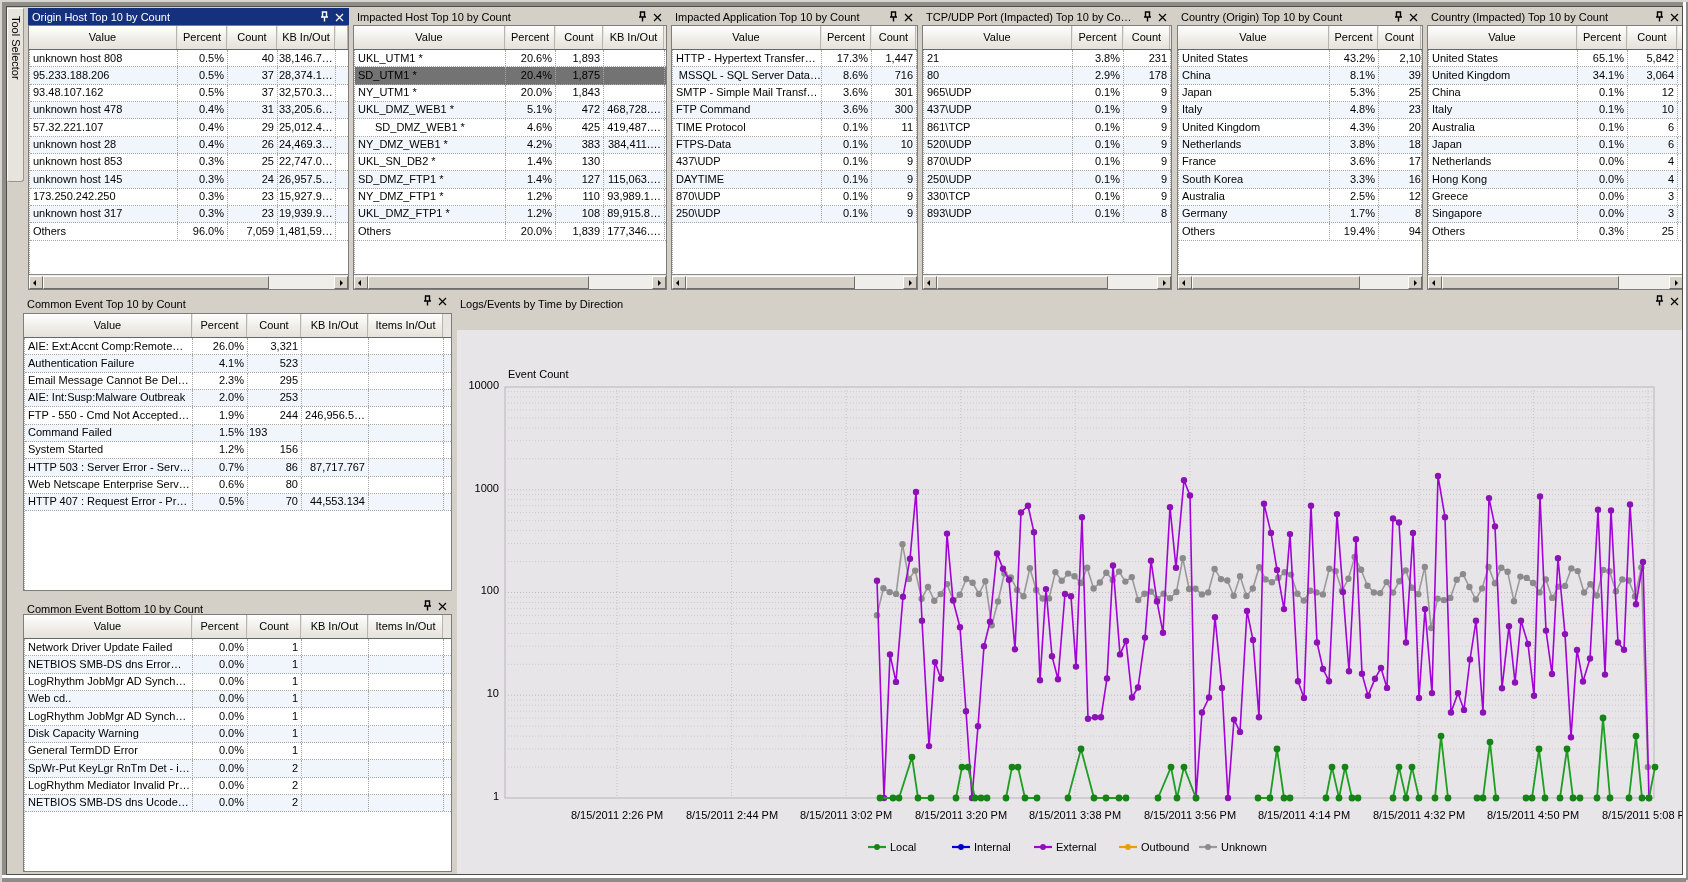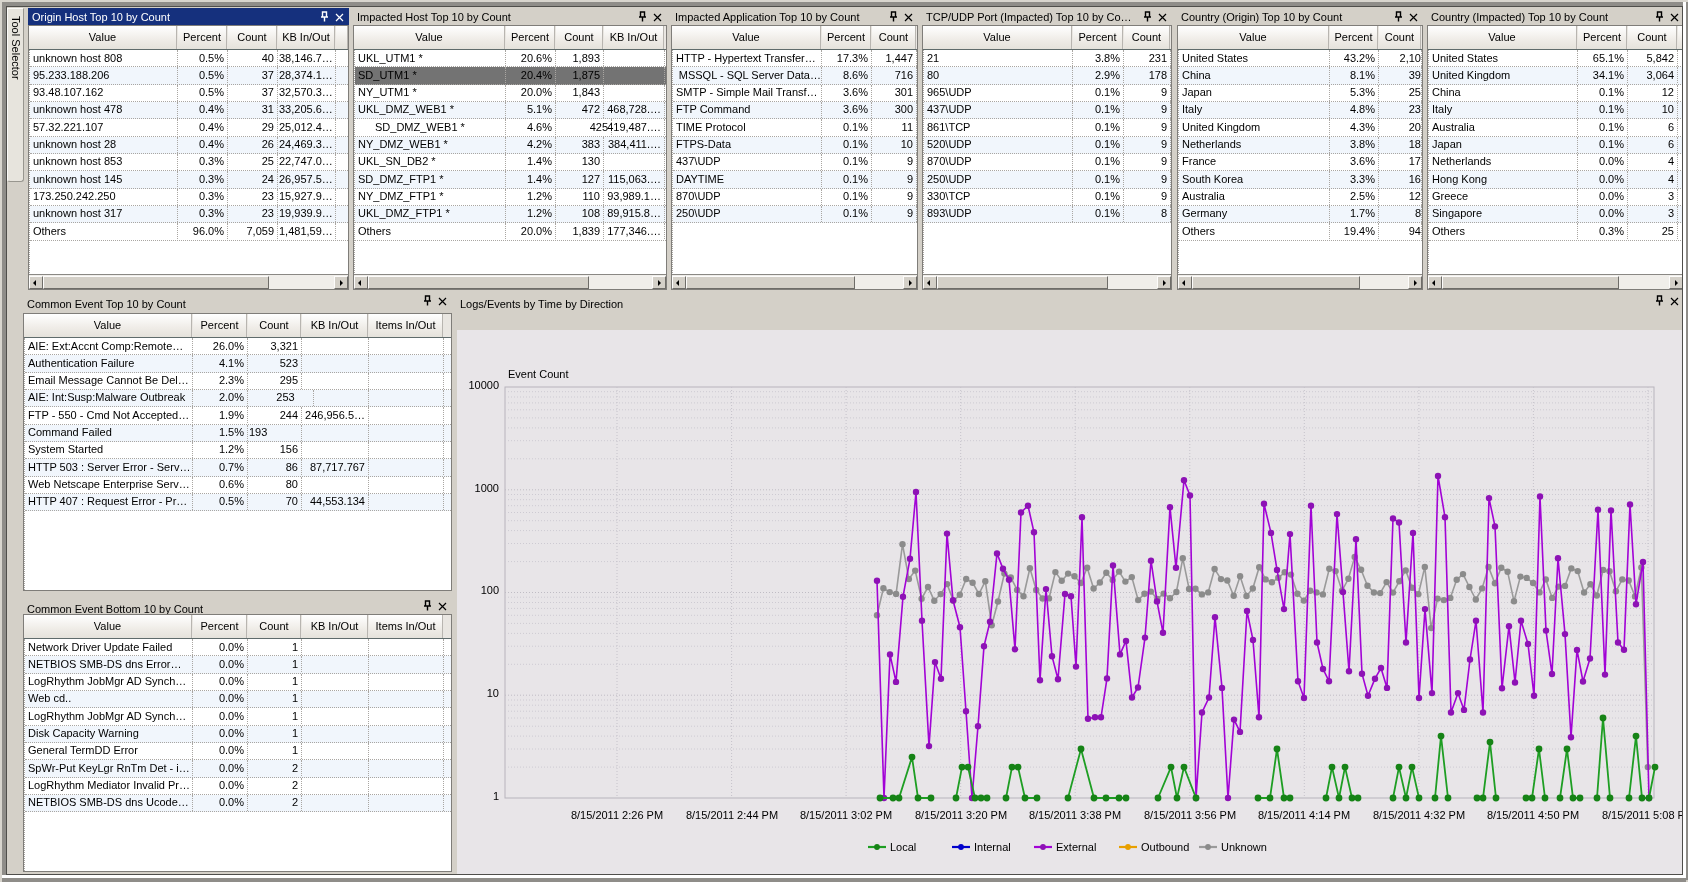"425" div.cell { left: 210px -> 202px }
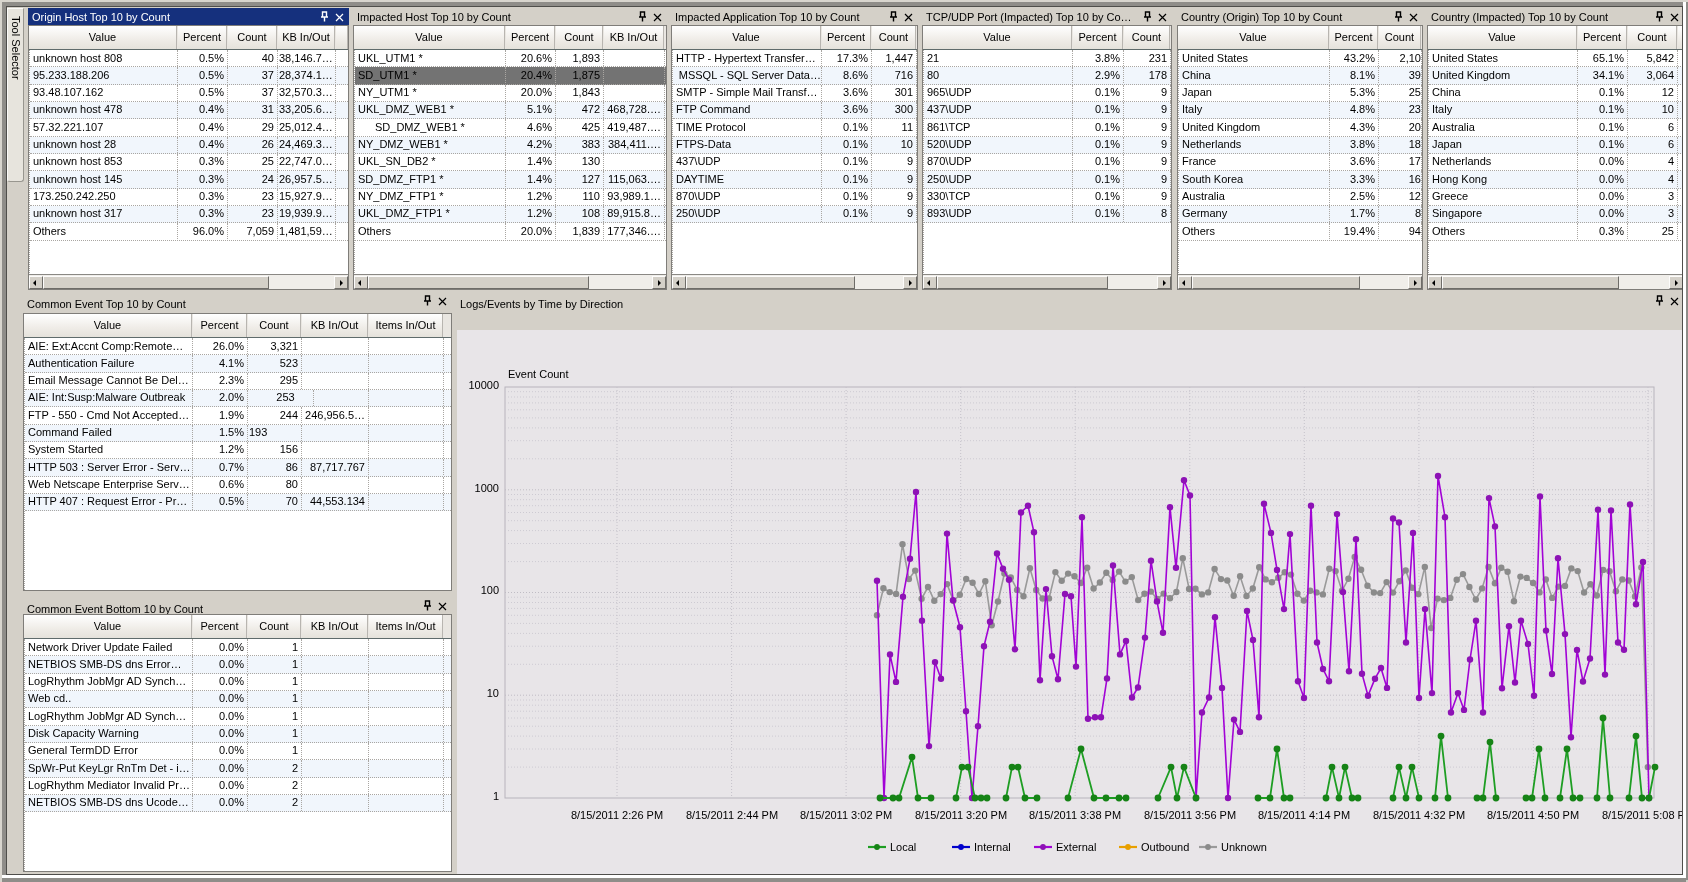"253" div.cell { left: 236px -> 224px; text-align: center -> right }
